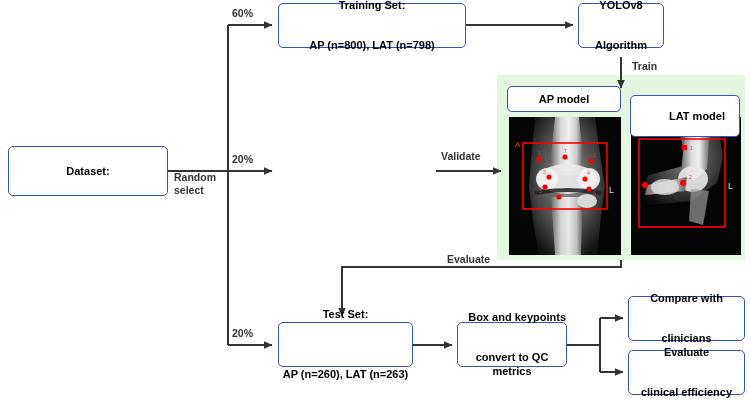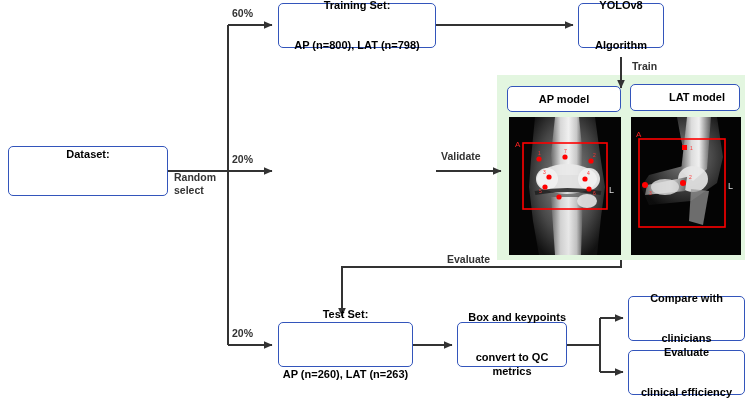"Training Set:" div.node { width: 158px -> 188px }
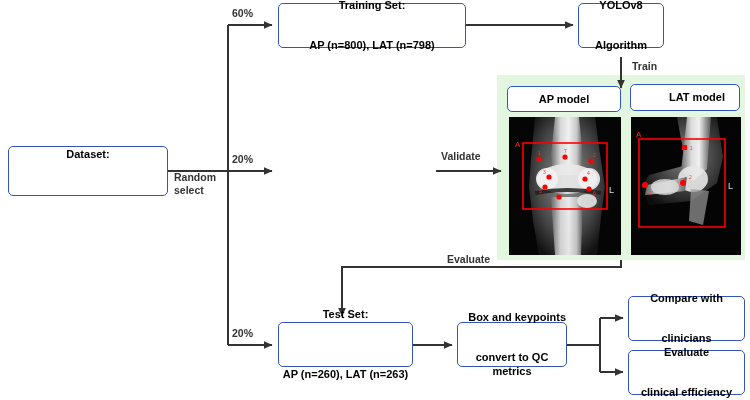"LAT model" div.node { height: 27px -> 42px; top: 84px -> 95px }
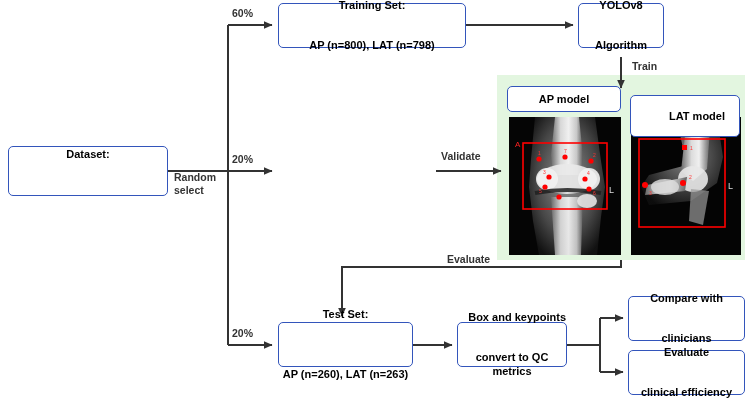"Dataset:" div.node { justify-content: space-between -> none }
